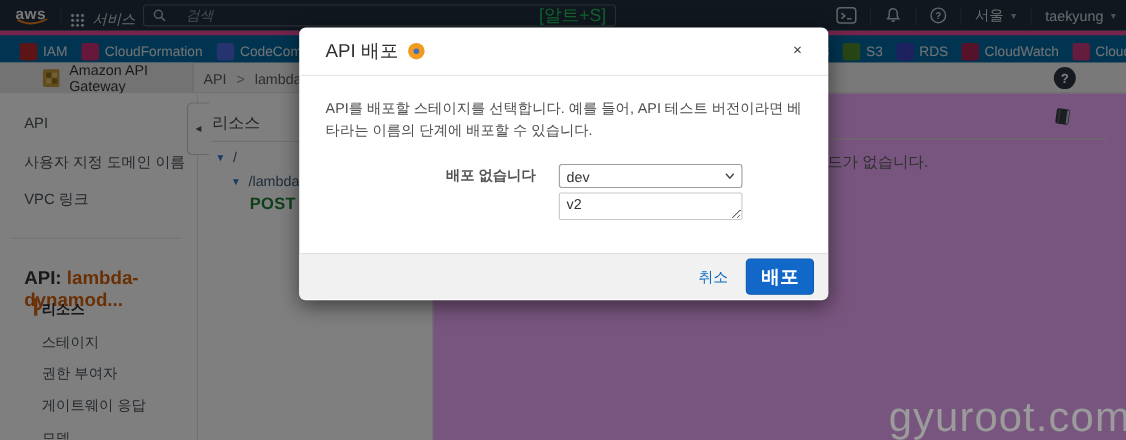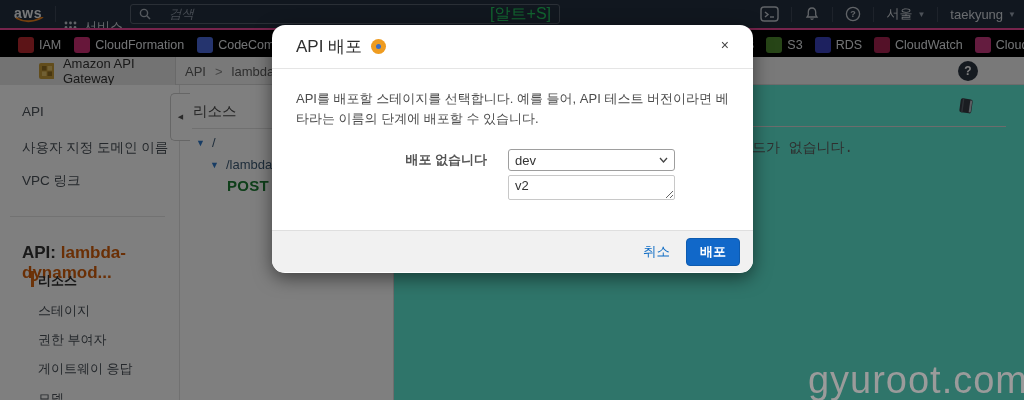"서비스" .services-btn { font-style: none -> italic; top: 13px -> 4px }
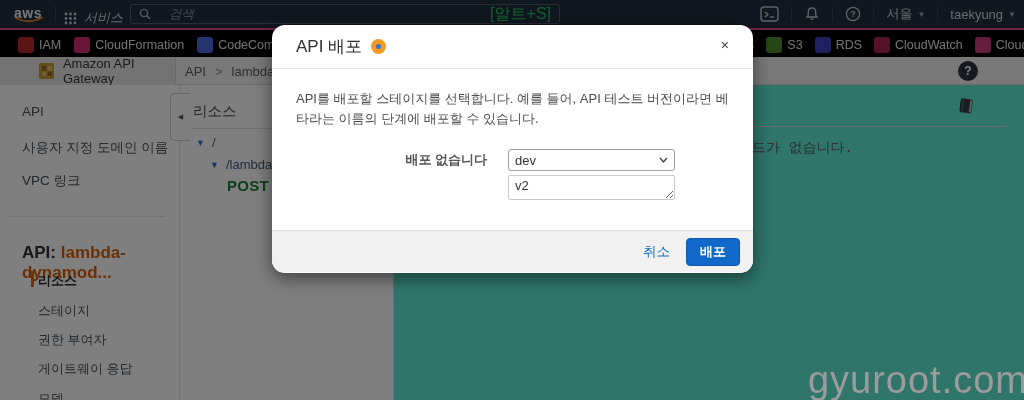"IAM" .favbar { background: #000000 -> #0369a1; border-top: 2px solid #ec4899 -> 4px solid #ec4899 }
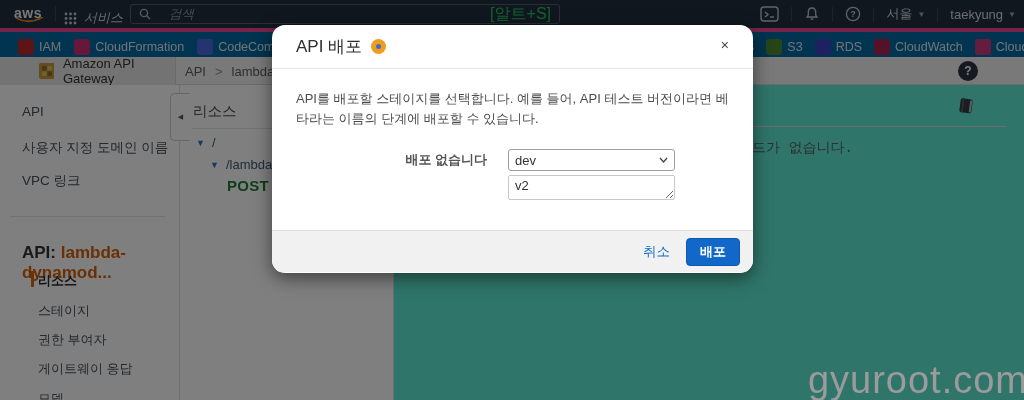"API 배포" .modal { border-radius: 13px -> 6px }
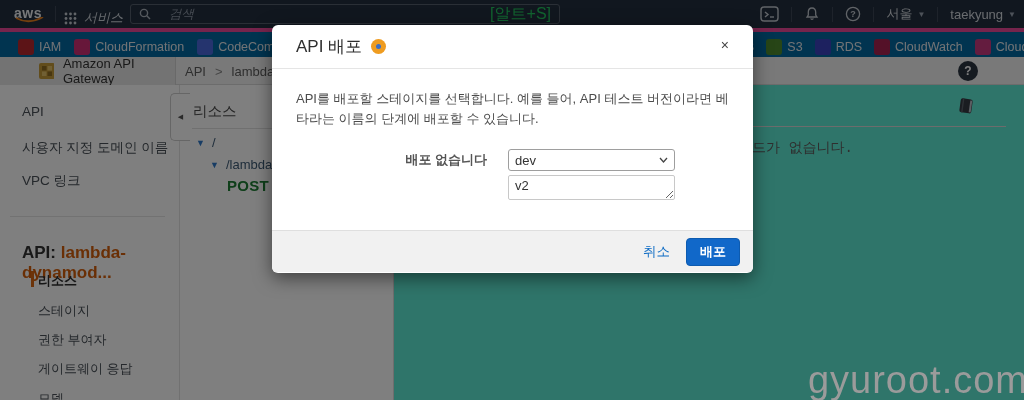"드가 없습니다." .content { background: #5eead4 -> #f0abfc; font-family: Liberation Mono, monospace -> none }
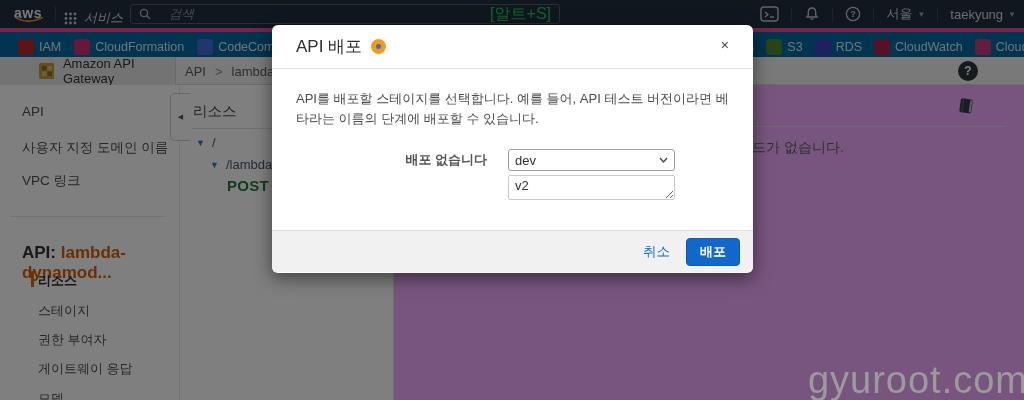"배포" .deploy-btn { font-size: 13px -> 17px }
